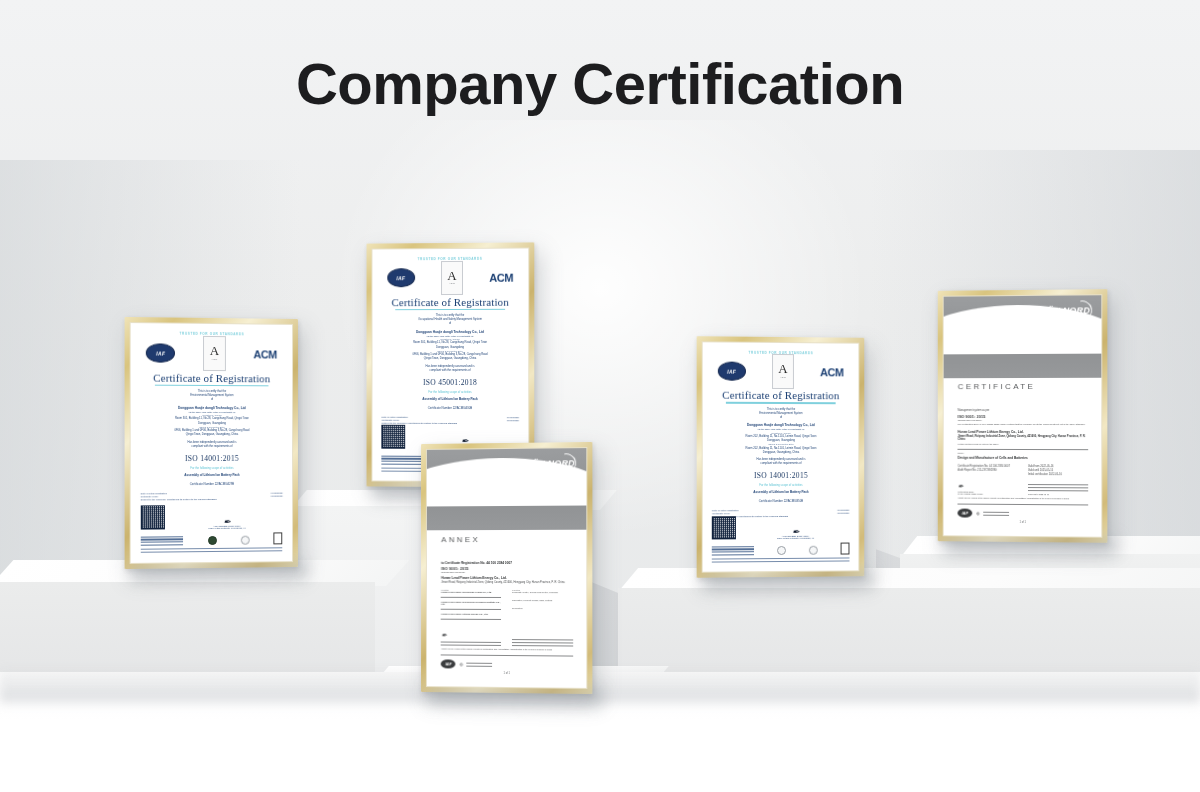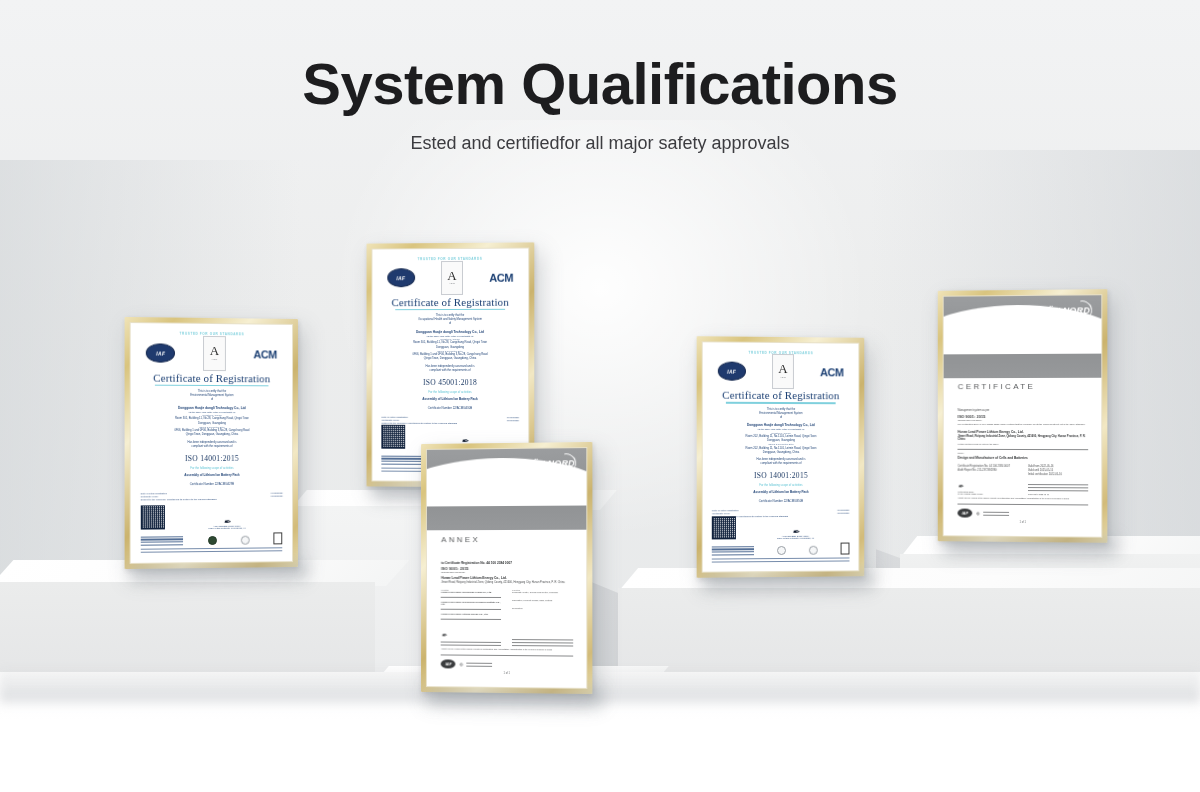"System Qualifications" h1 { text: System Qualifications -> Company Certification }
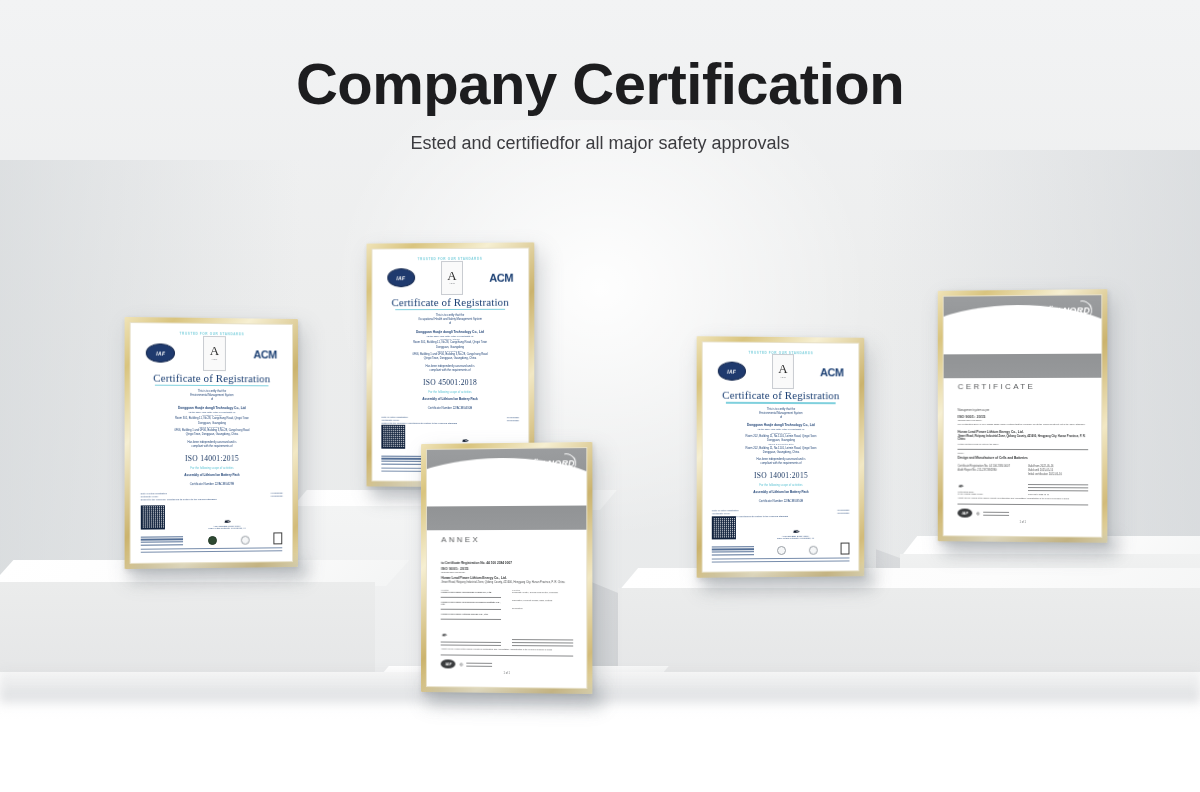"Ested and certifiedfor all major" p { html: <p>Ested and certifiedfor all major safety approvals</p> -> none }
